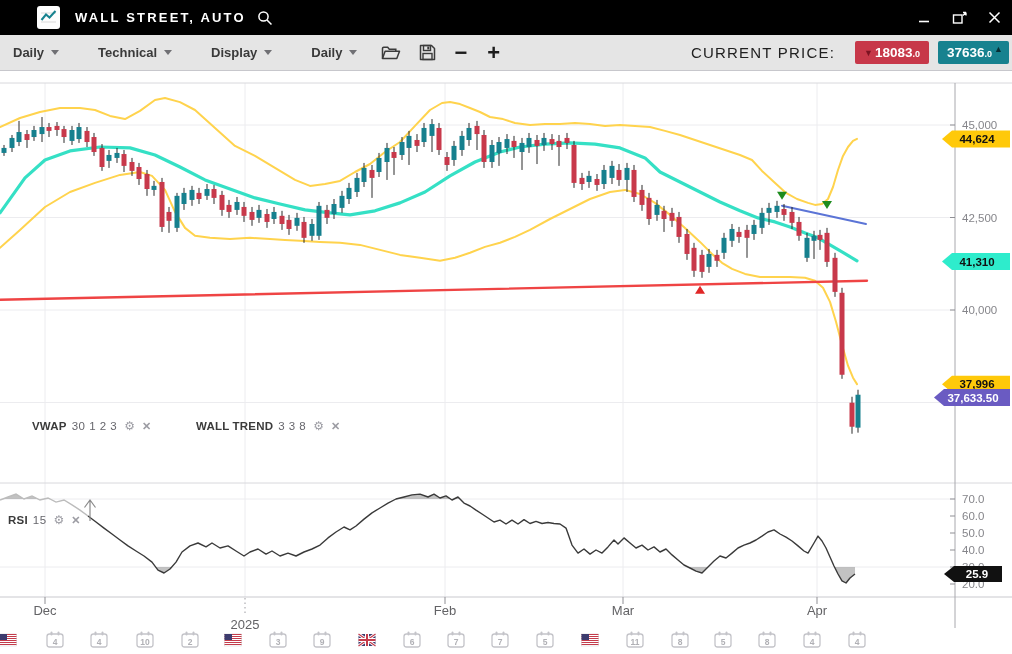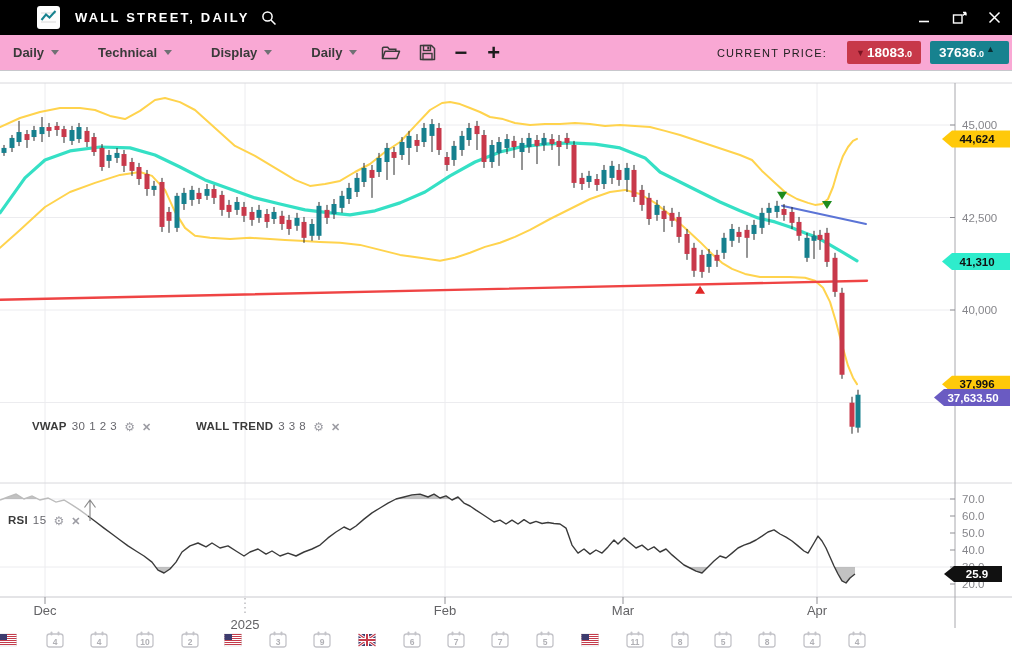"WALL STREET, DAILY" span.wintitle { text: DAILY -> AUTO }
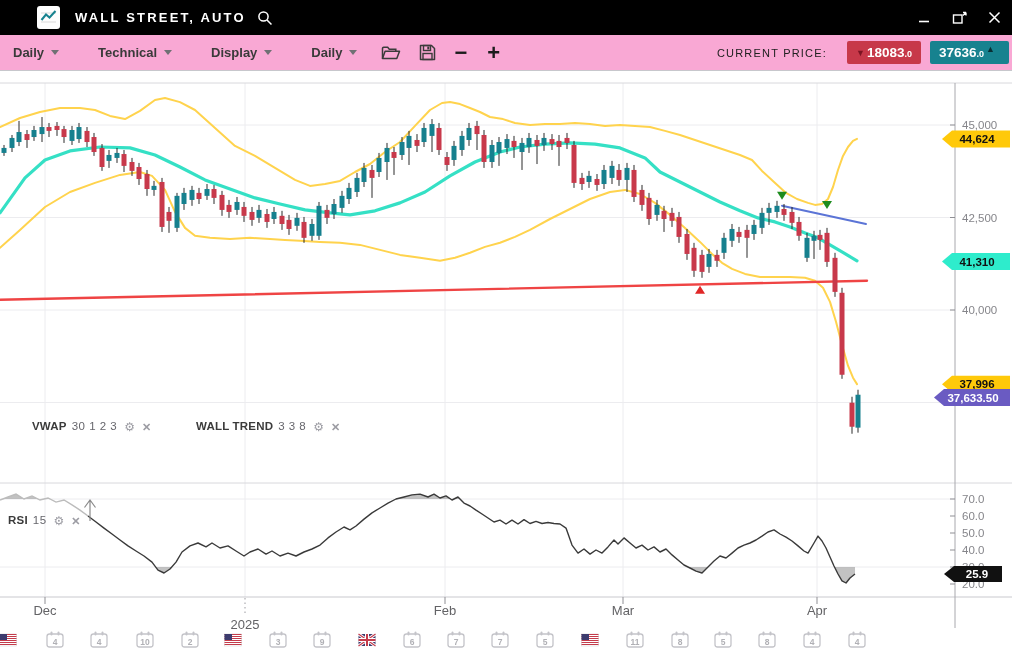"Daily" .toolbar { background: #f9a8d4 -> #e5e5e5 }
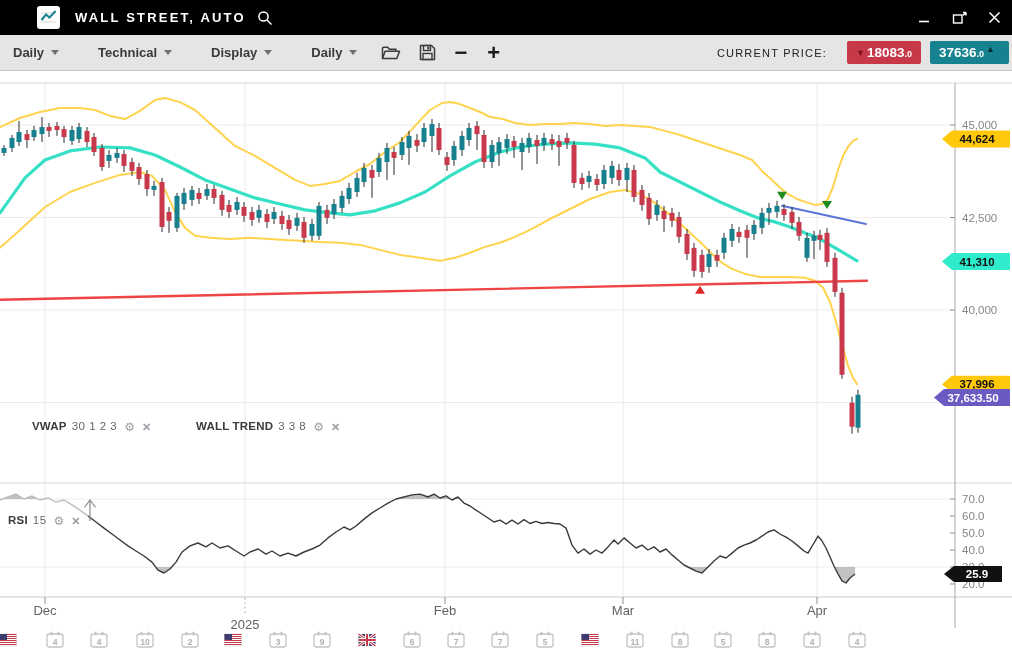"CURRENT PRICE:" .cplabel { font-size: 11px -> 15px }
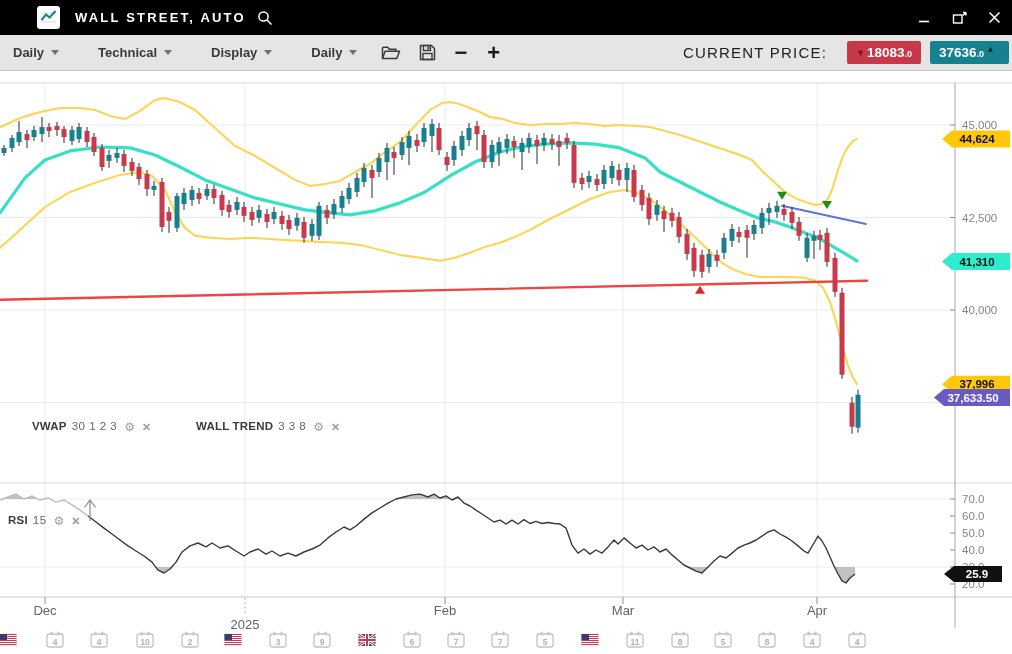"37636" .ask { padding-right: 14px -> 6px }
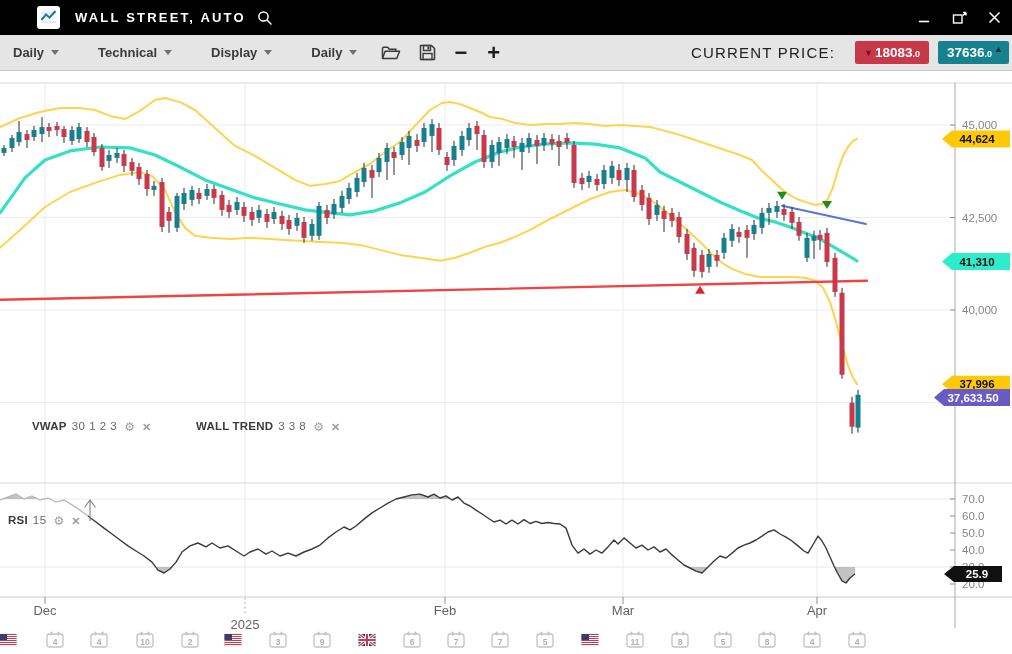"VWAP" .indrow { align-items: flex-end -> center }
